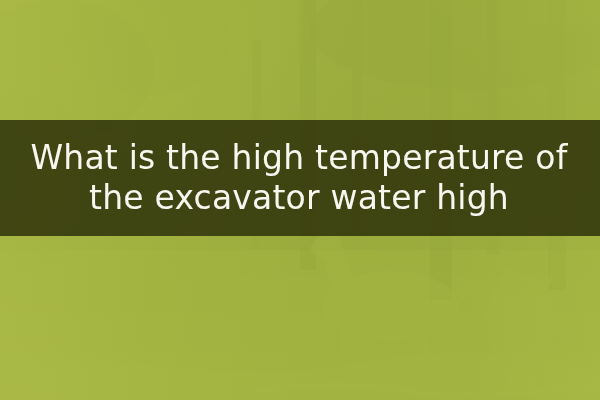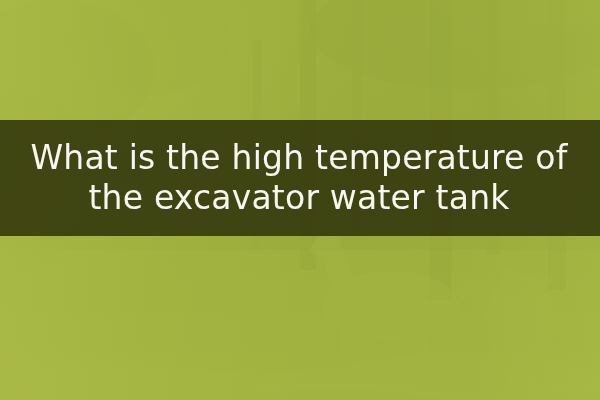"the excavator water tank" div.caption-line { text: tank -> high }
